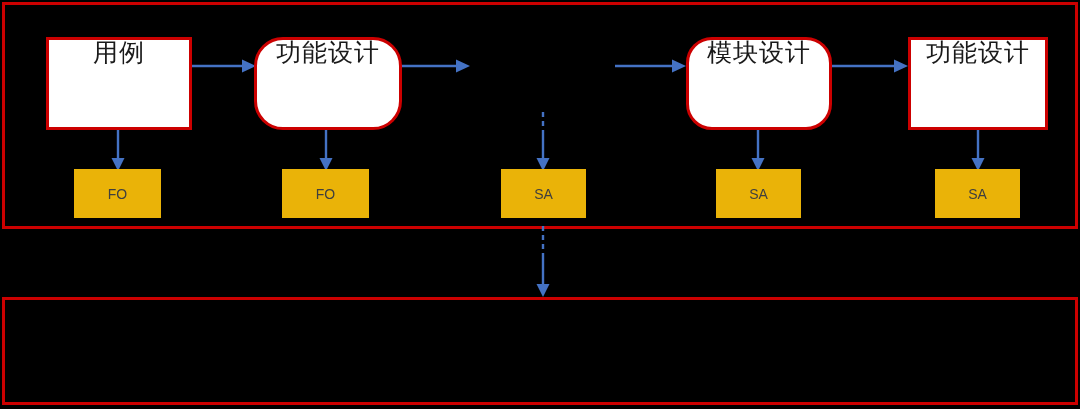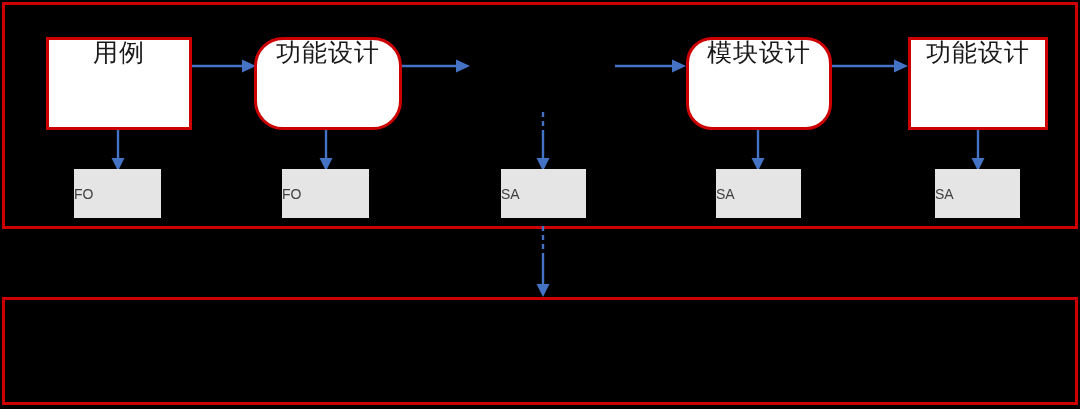"FO" .artifact-box { background: #e5e5e5 -> #eab308; justify-content: flex-start -> center }
